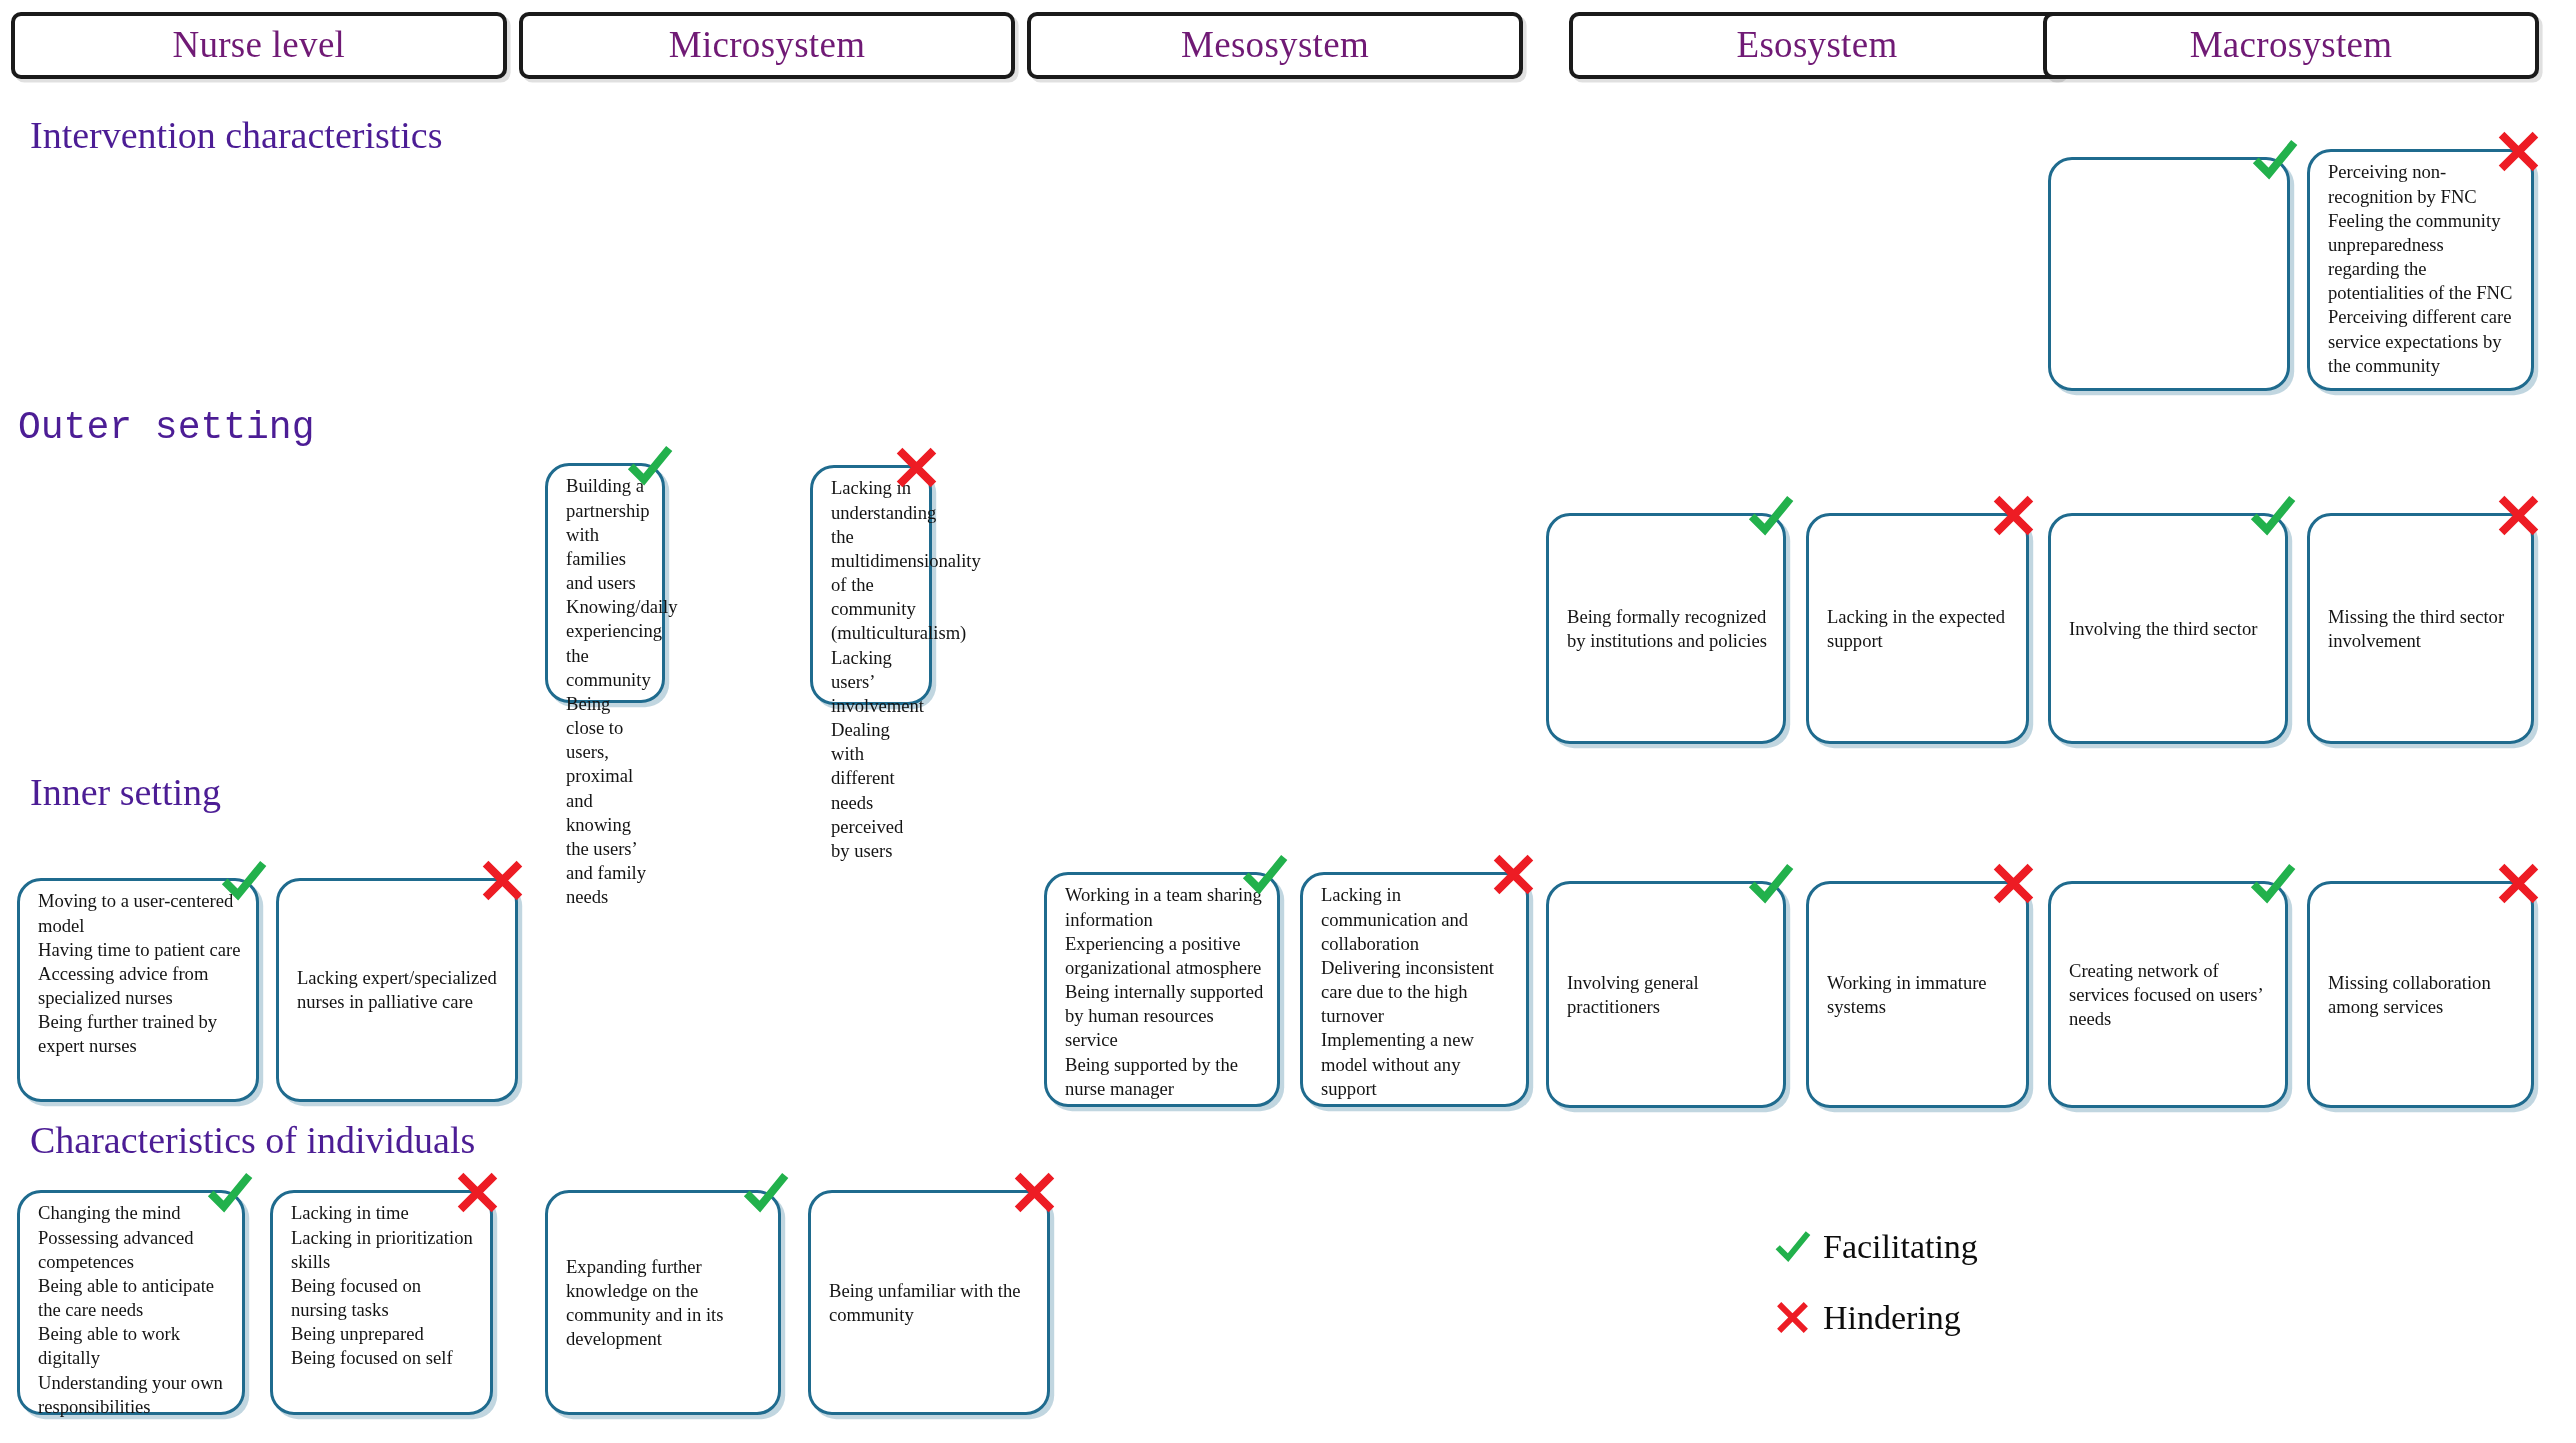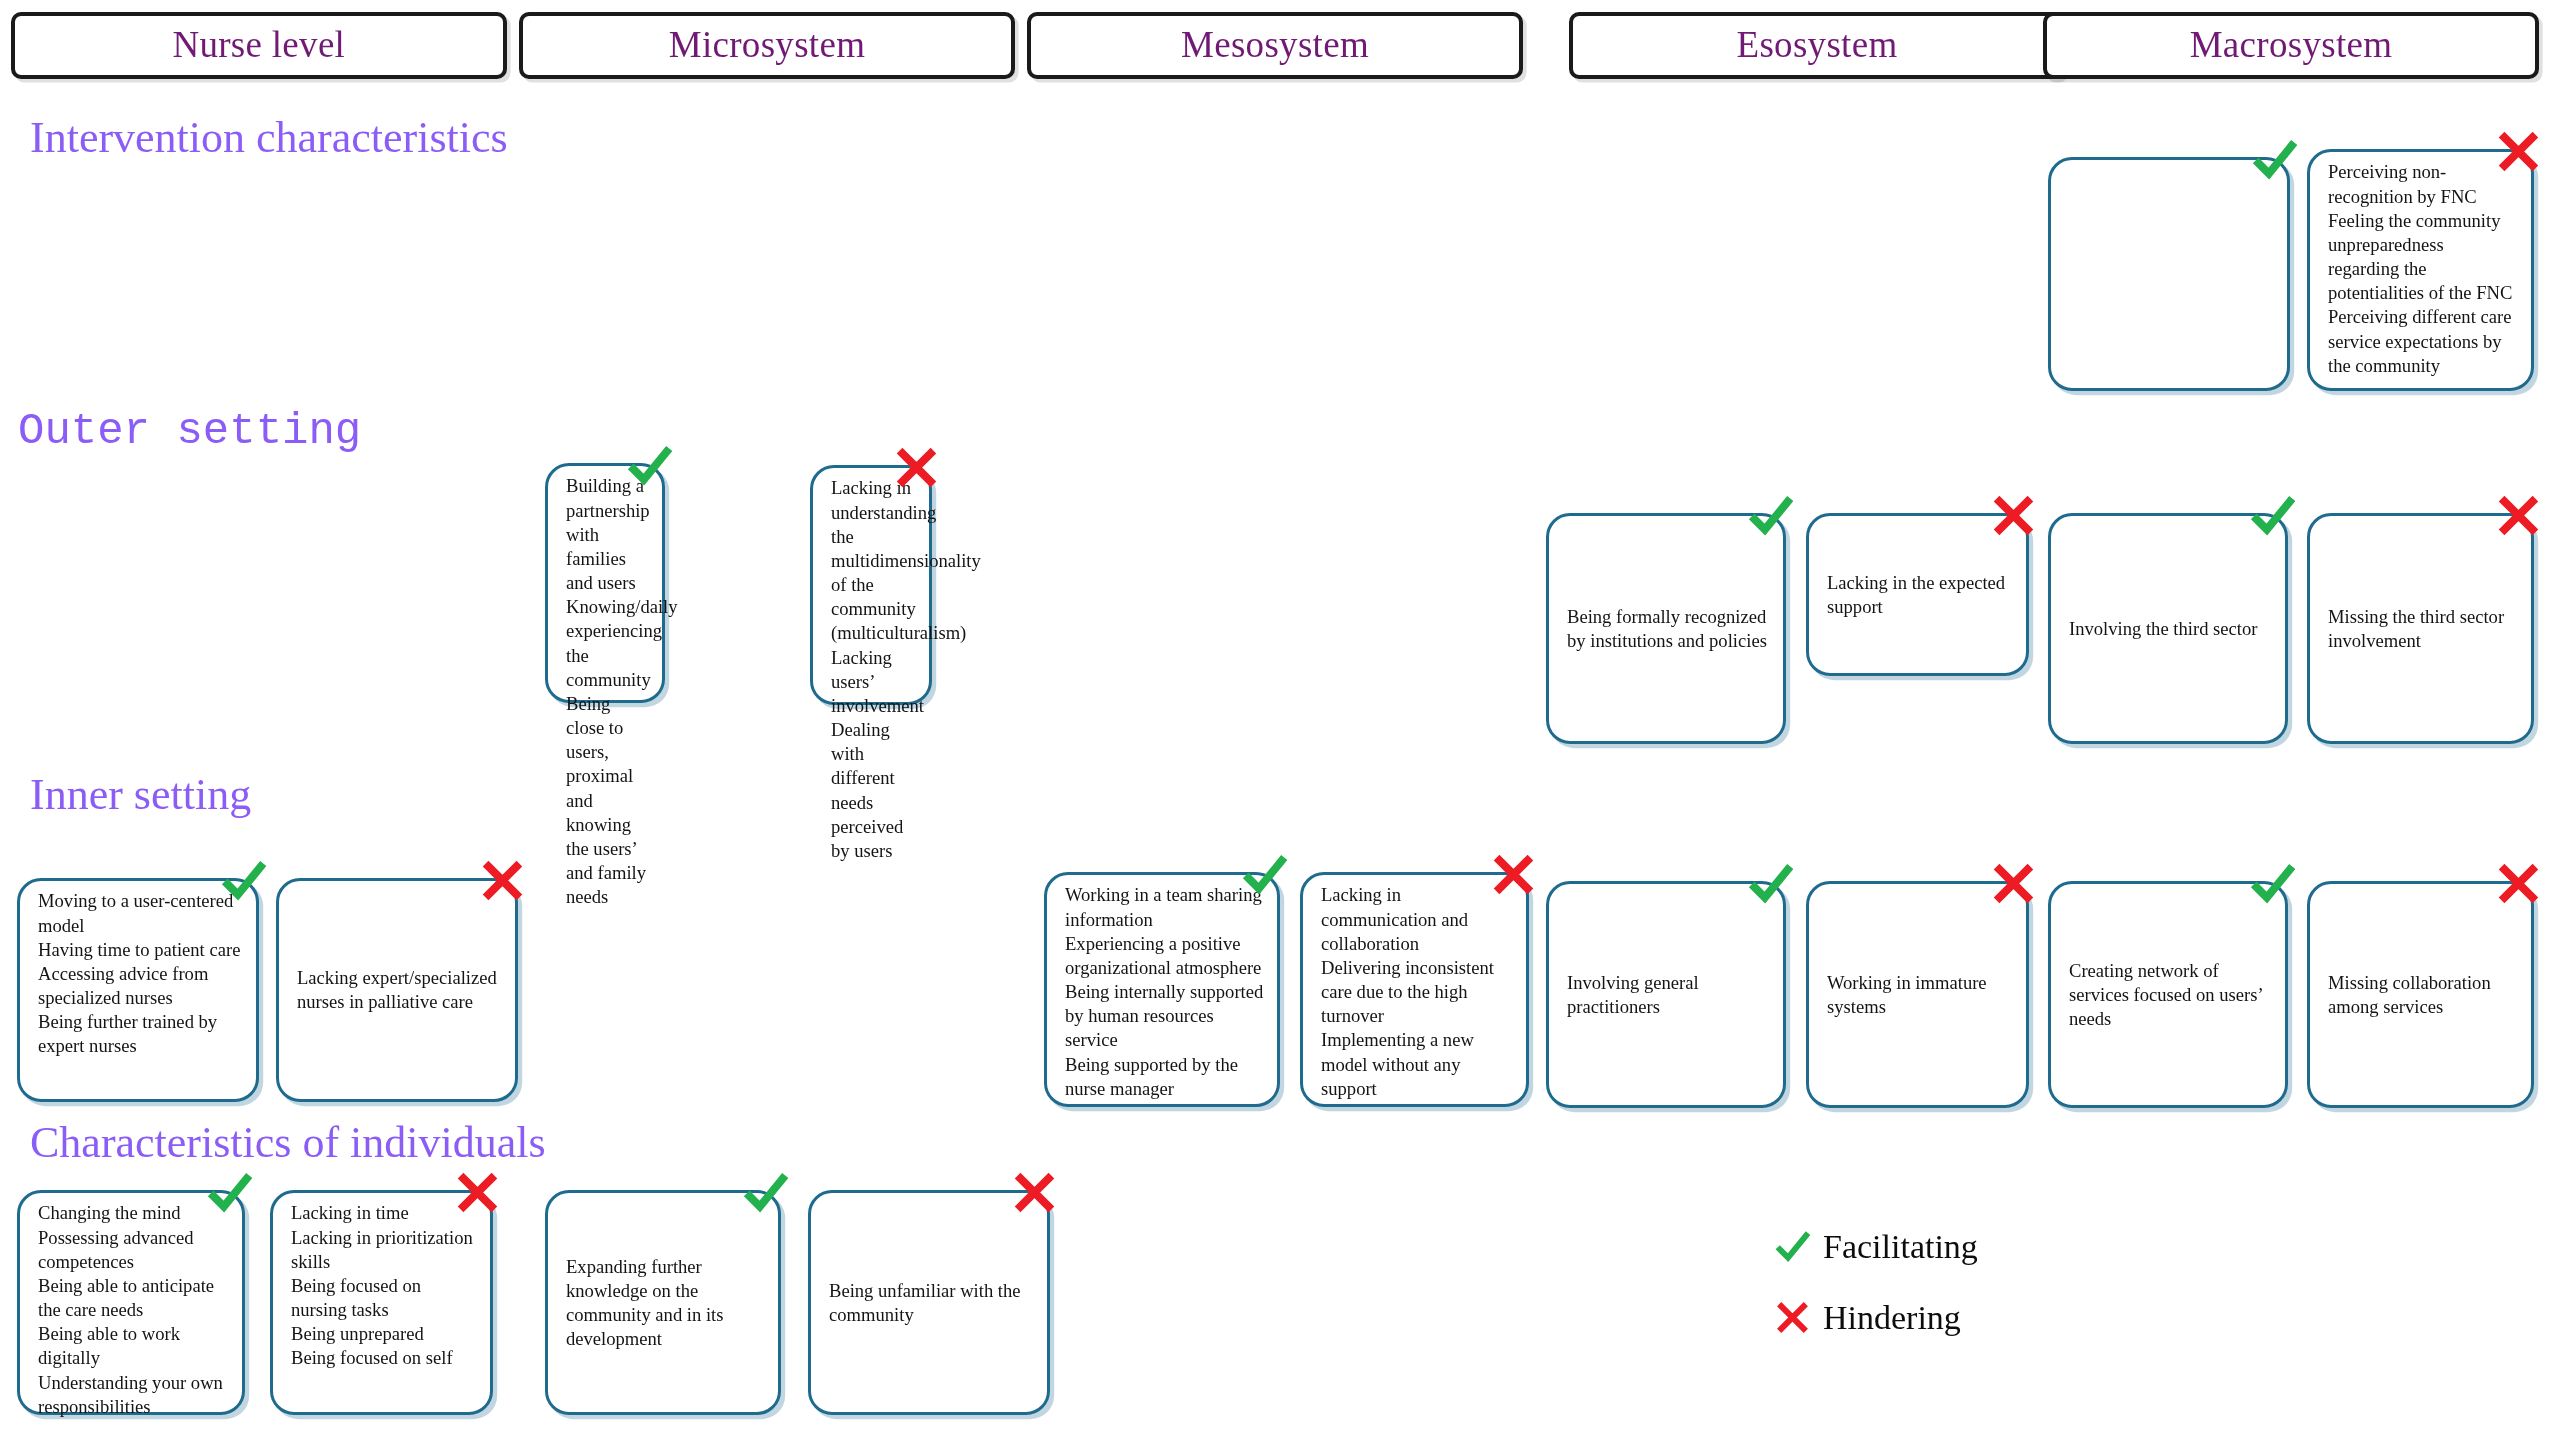"Intervention characteristics" .row-label { color: #8b5cf6 -> #4c1d95; font-size: 44px -> 38px }
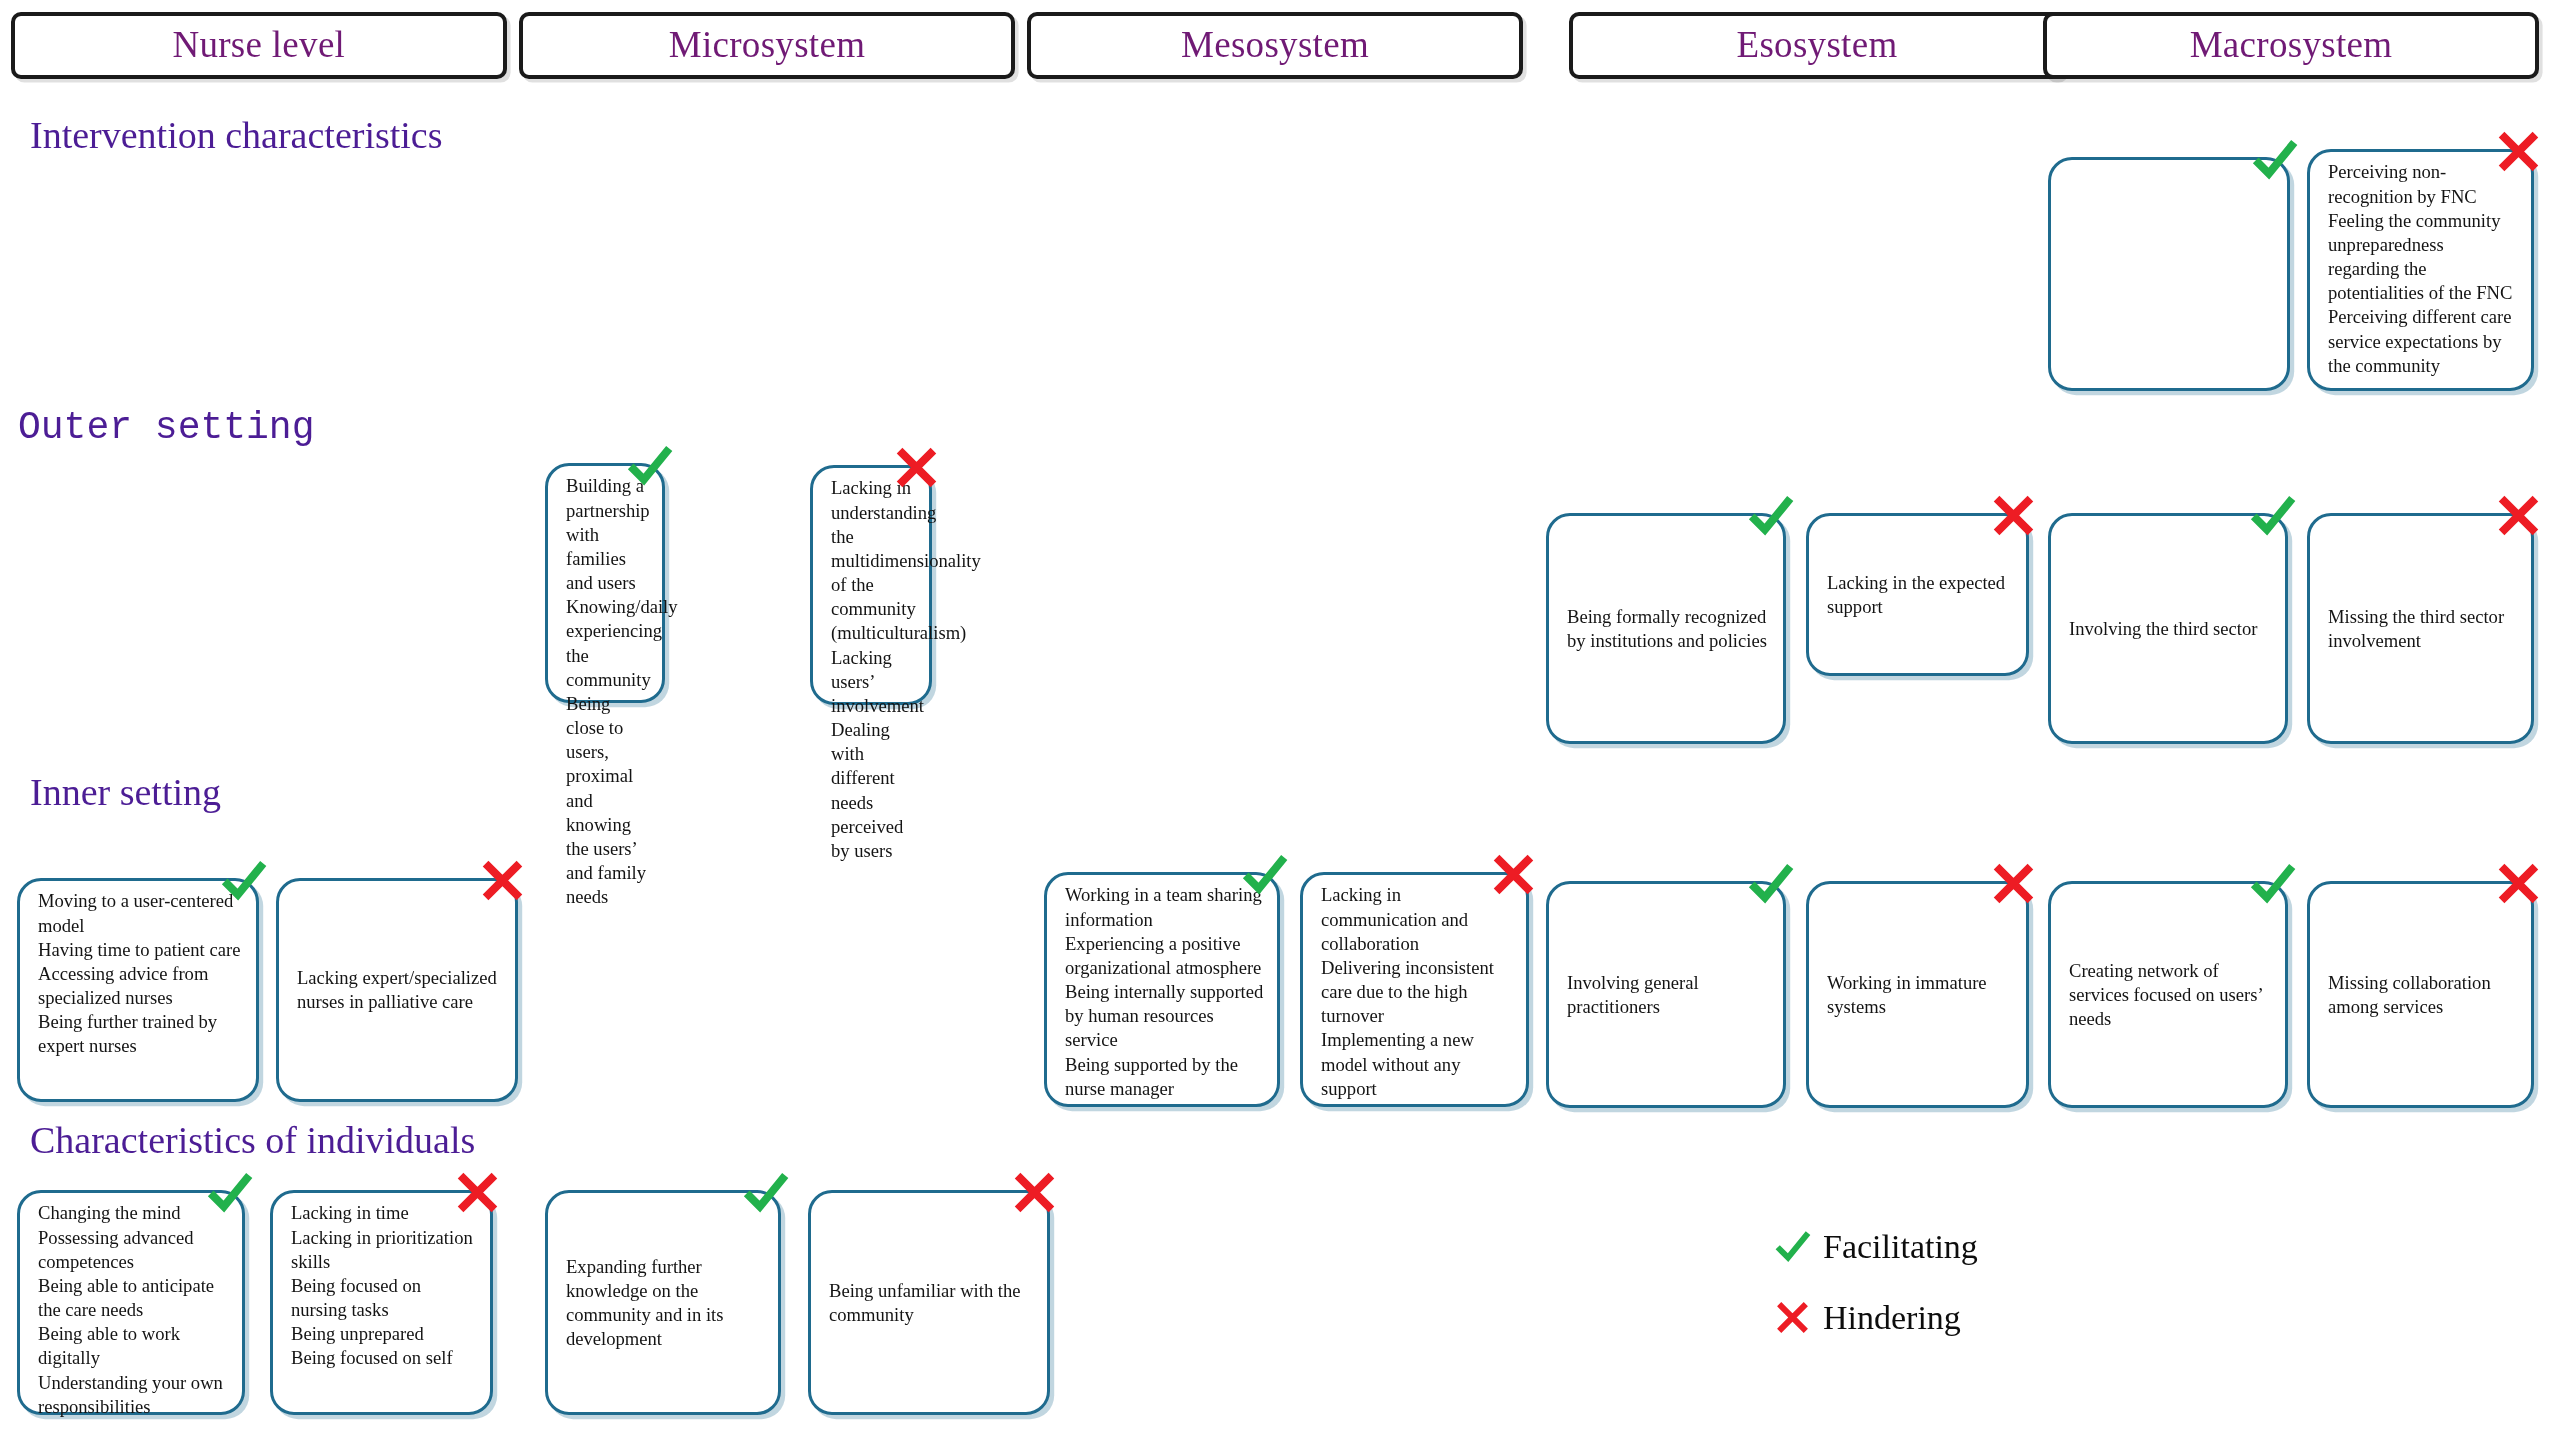"Lacking in the expected support" div.card { height: 163px -> 231px }
